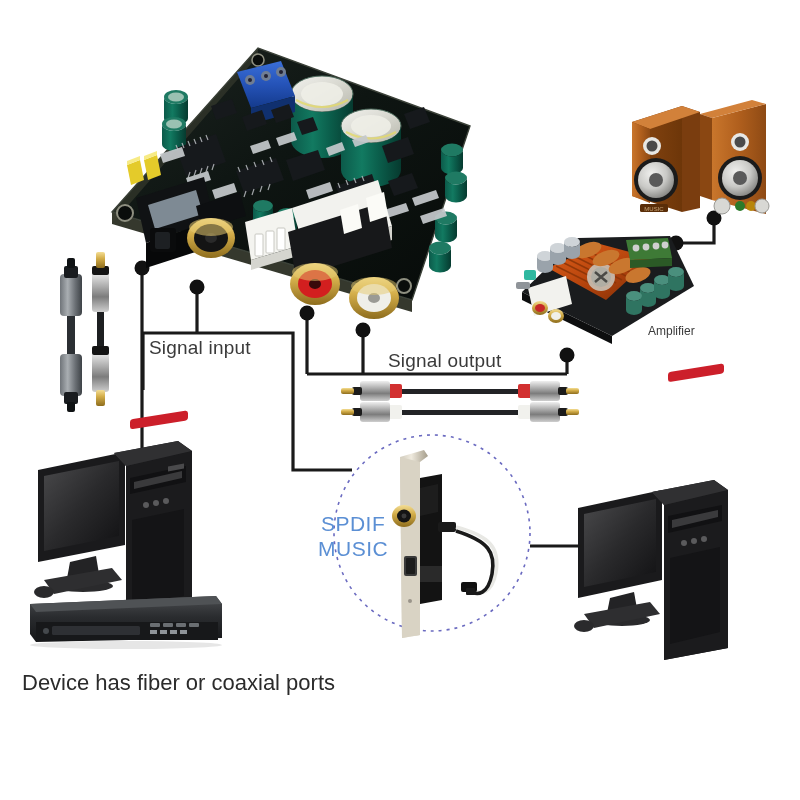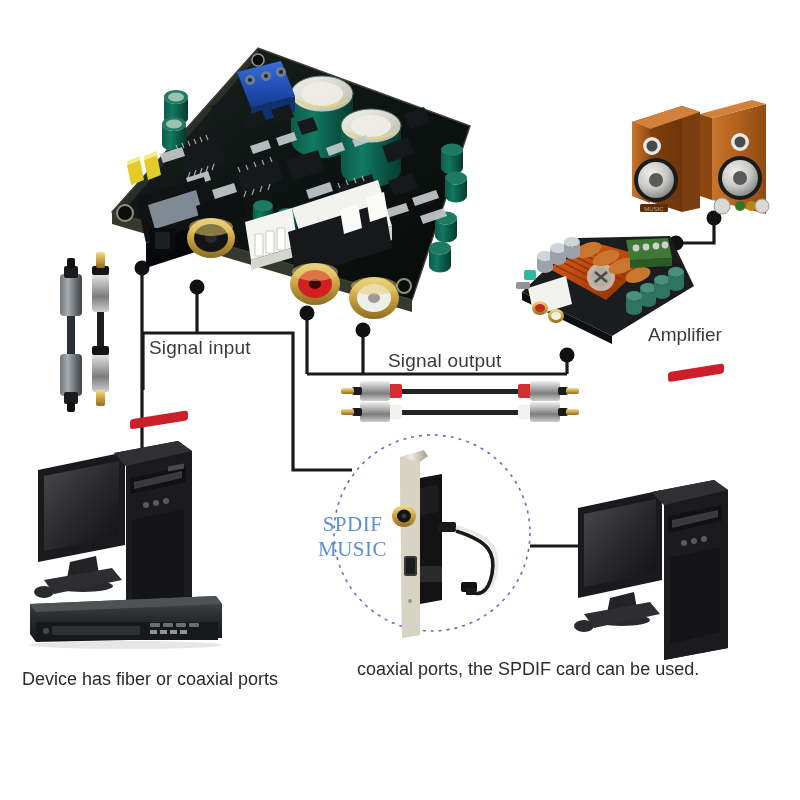"Amplifier" .lbl-amp { font-size: 19px -> 12px }
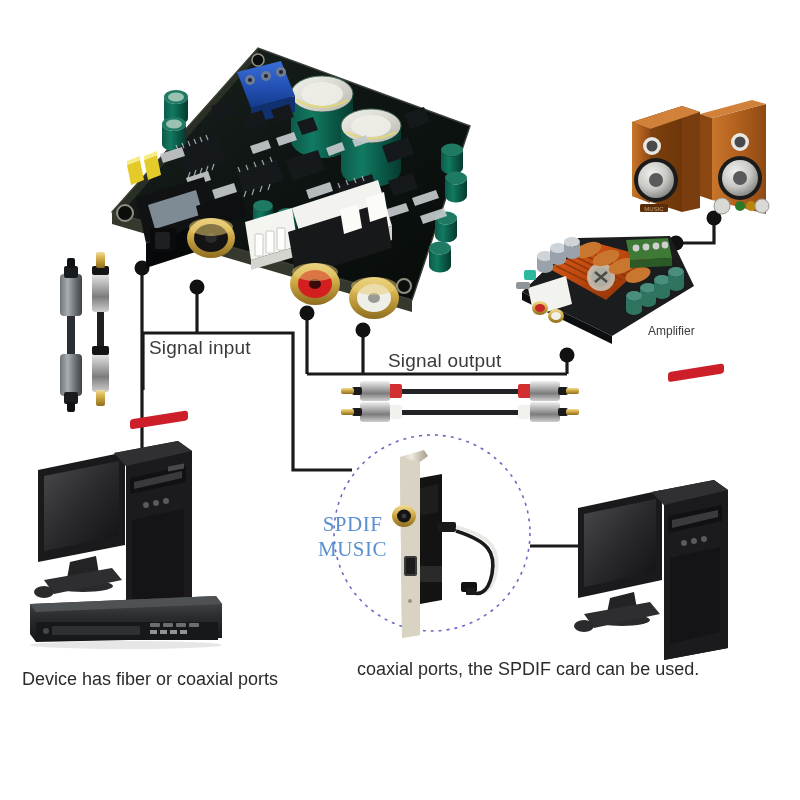"SPDIF" div.lbl { font-family: Liberation Serif, serif -> none }
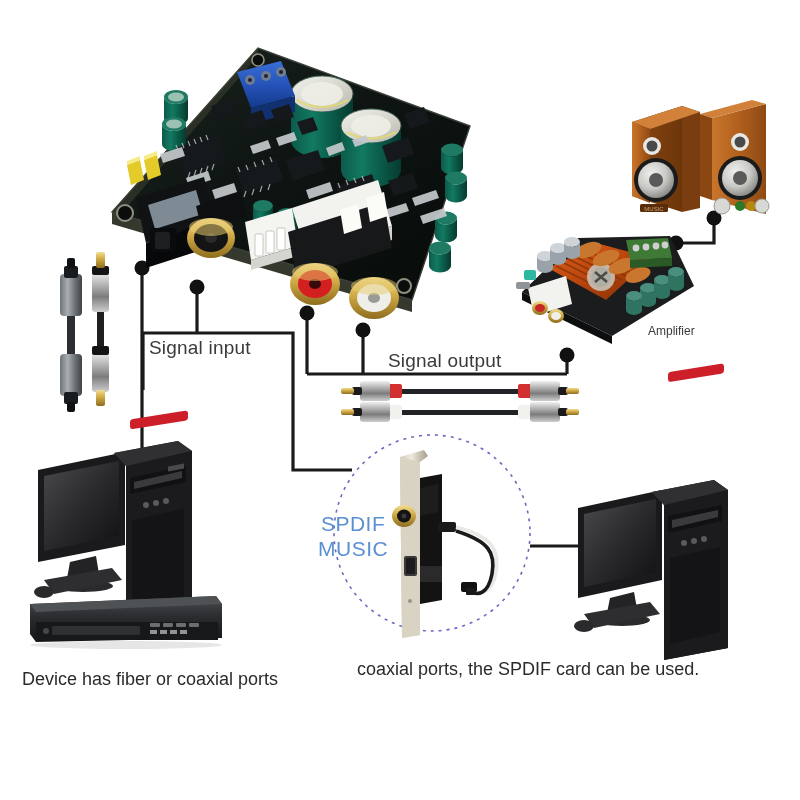"Device has fiber or coaxial" .lbl-cap { font-size: 18px -> 22px }
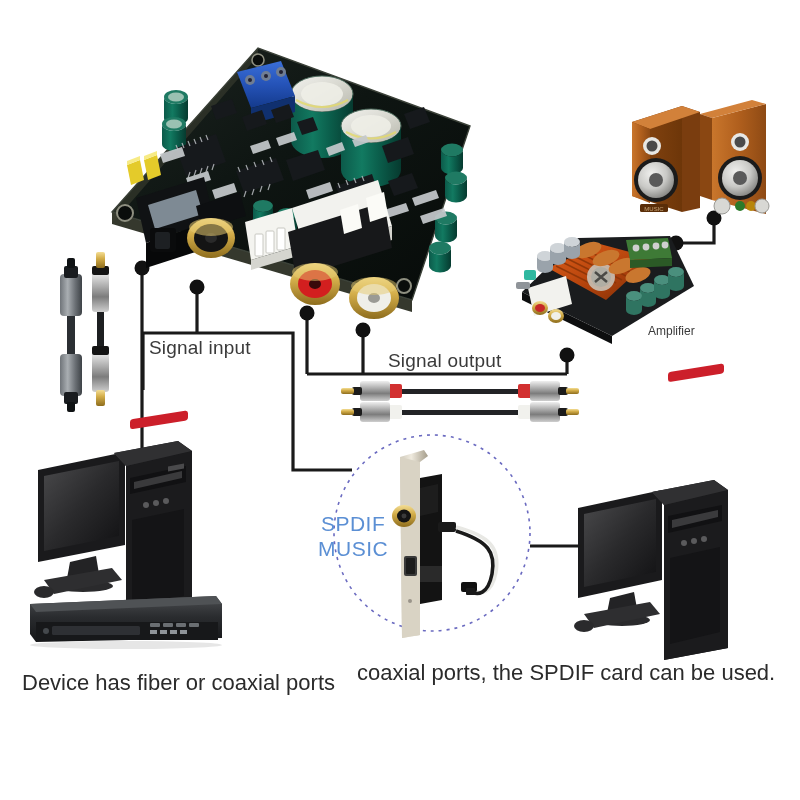"coaxial ports, the SPDIF card" div { html: <div>coaxial ports, the SPDIF card can be used.</div> -> none }
